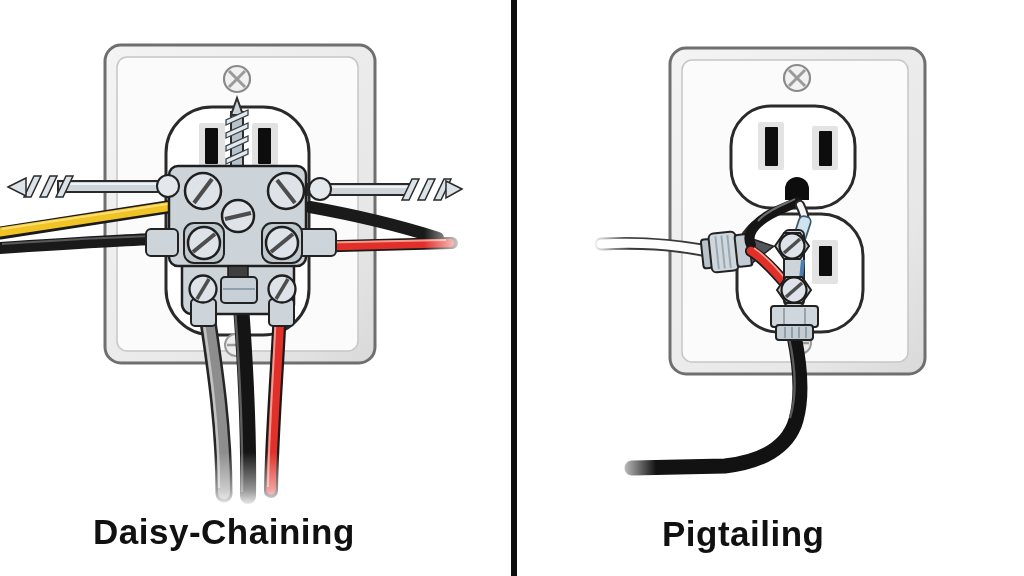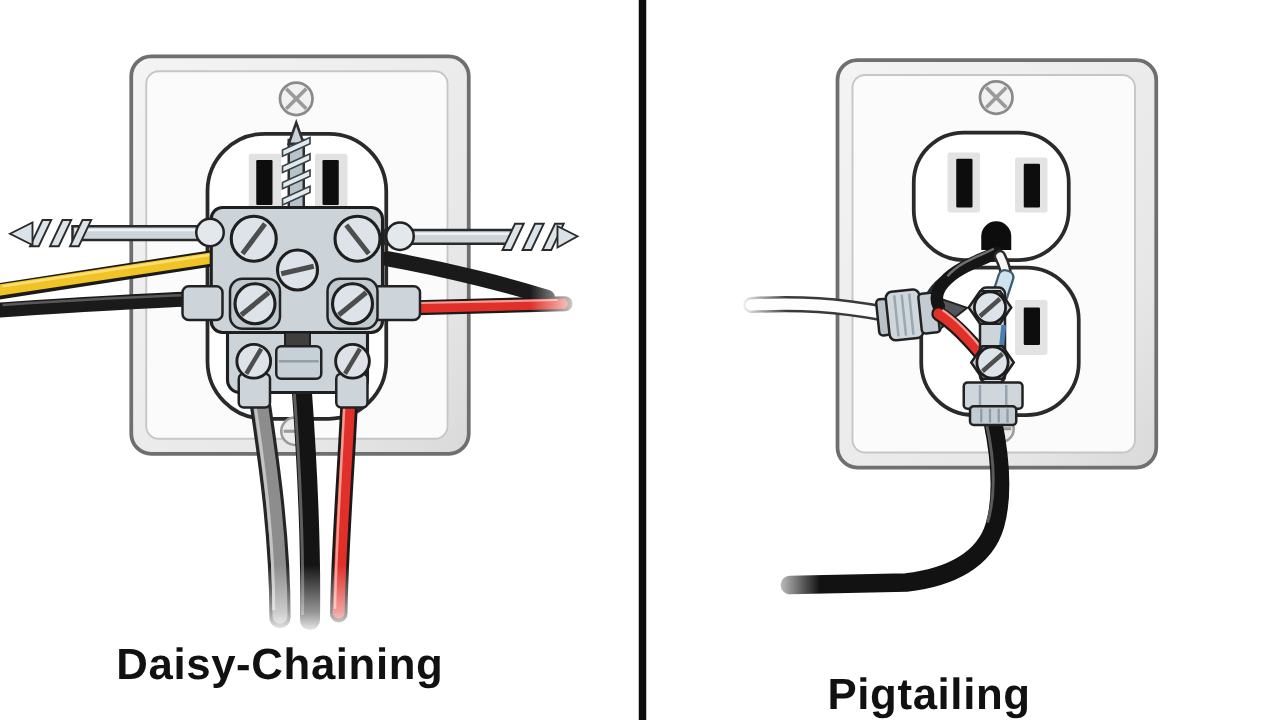"Pigtailing" .label-right { top: 536px -> 514px }
